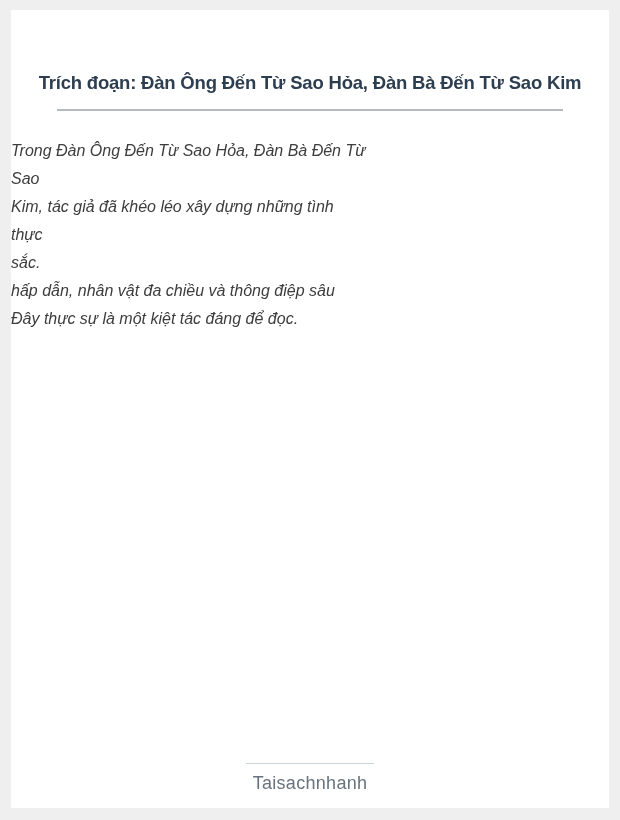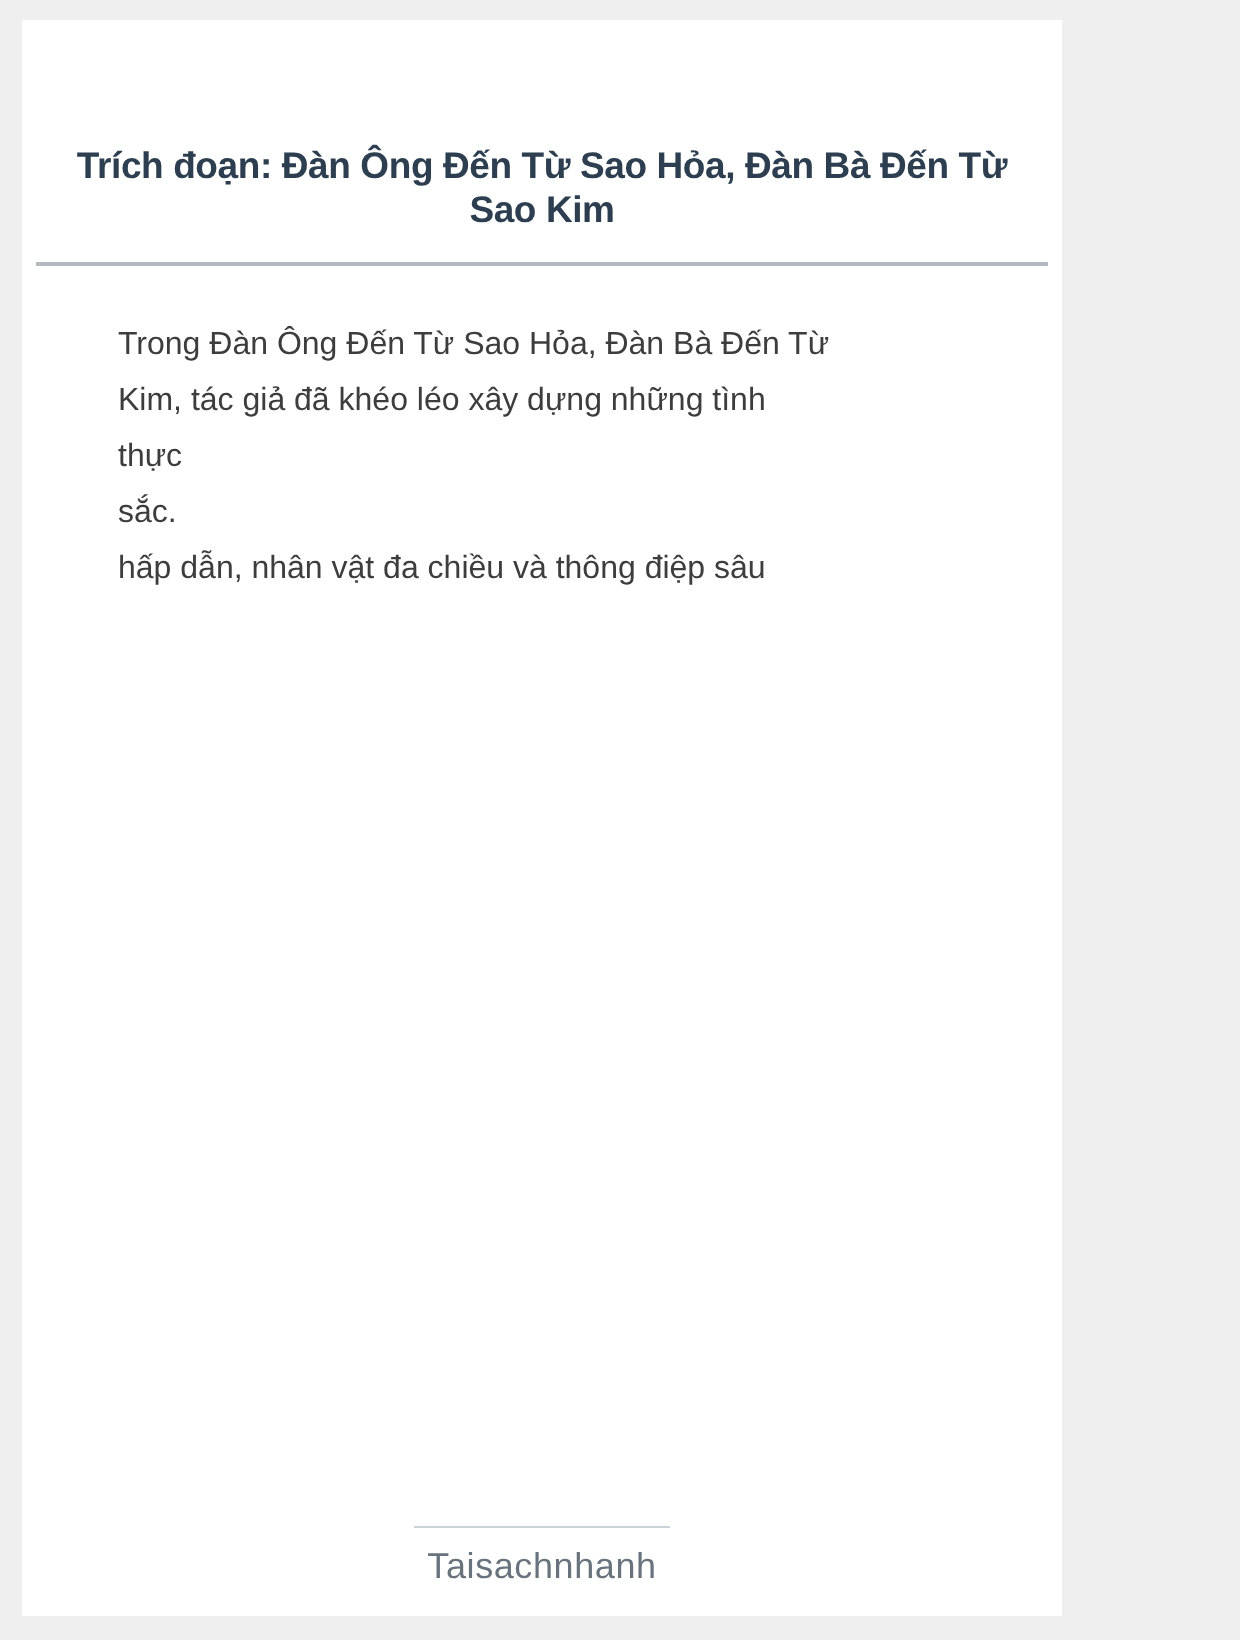"Trích đoạn: Đàn Ông Đến" .card { width: 520px -> 598px }
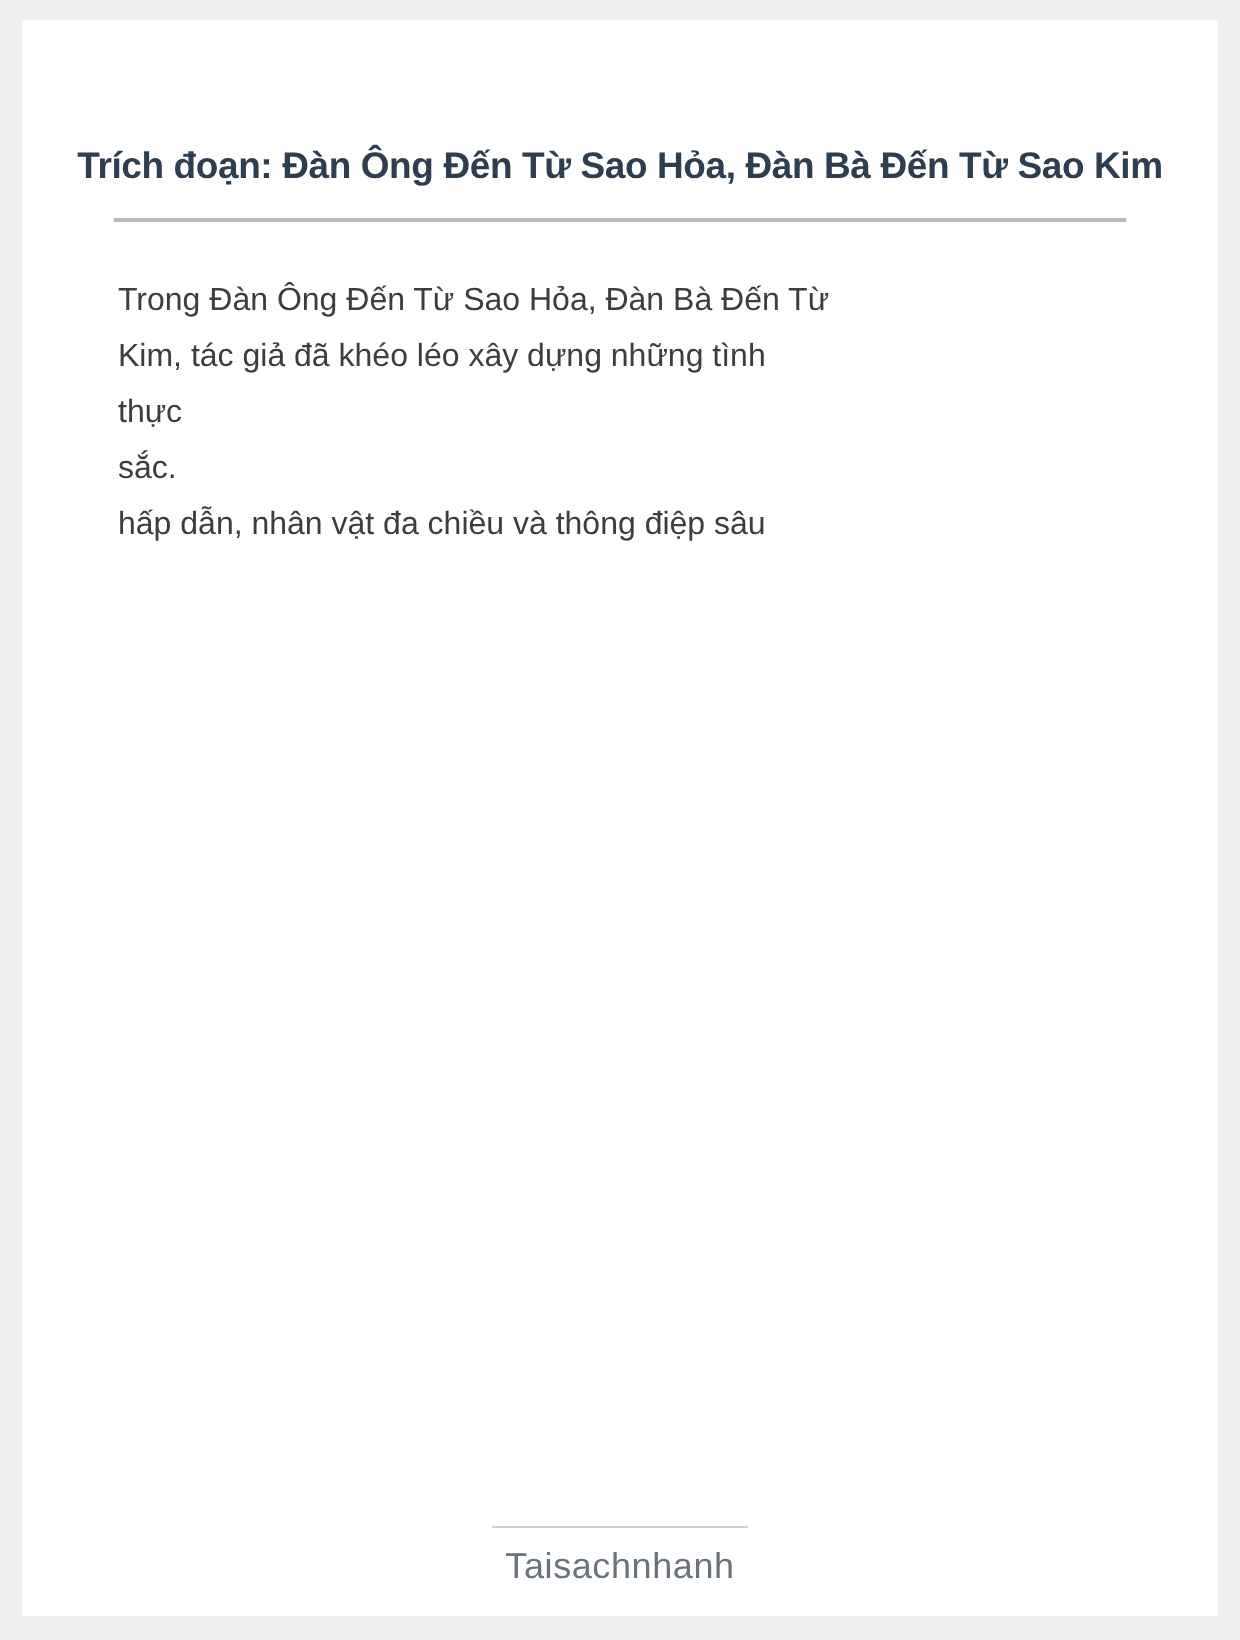"Trong Đàn Ông Đến Từ" .excerpt { font-style: none -> italic; padding-left: 48px -> none }
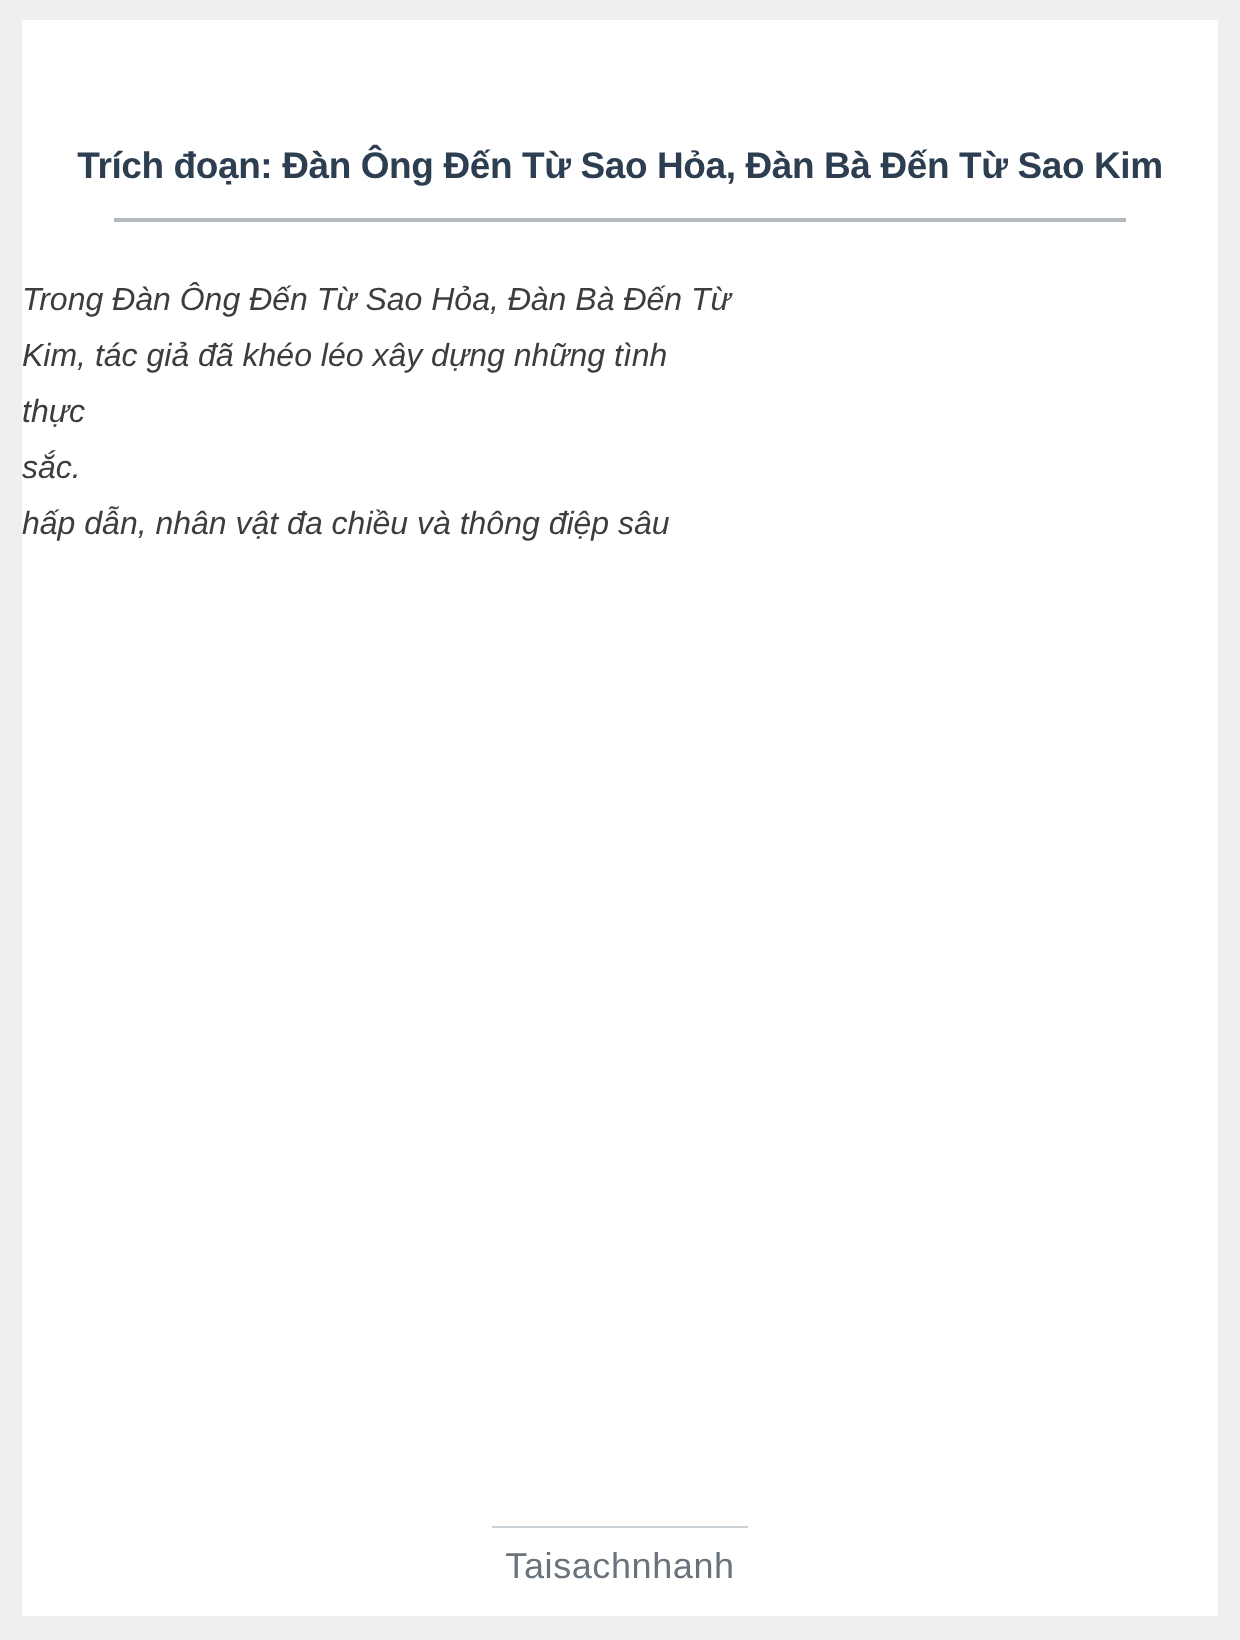"Sao" div.excerpt-line { html: none -> <div>Sao</div> }
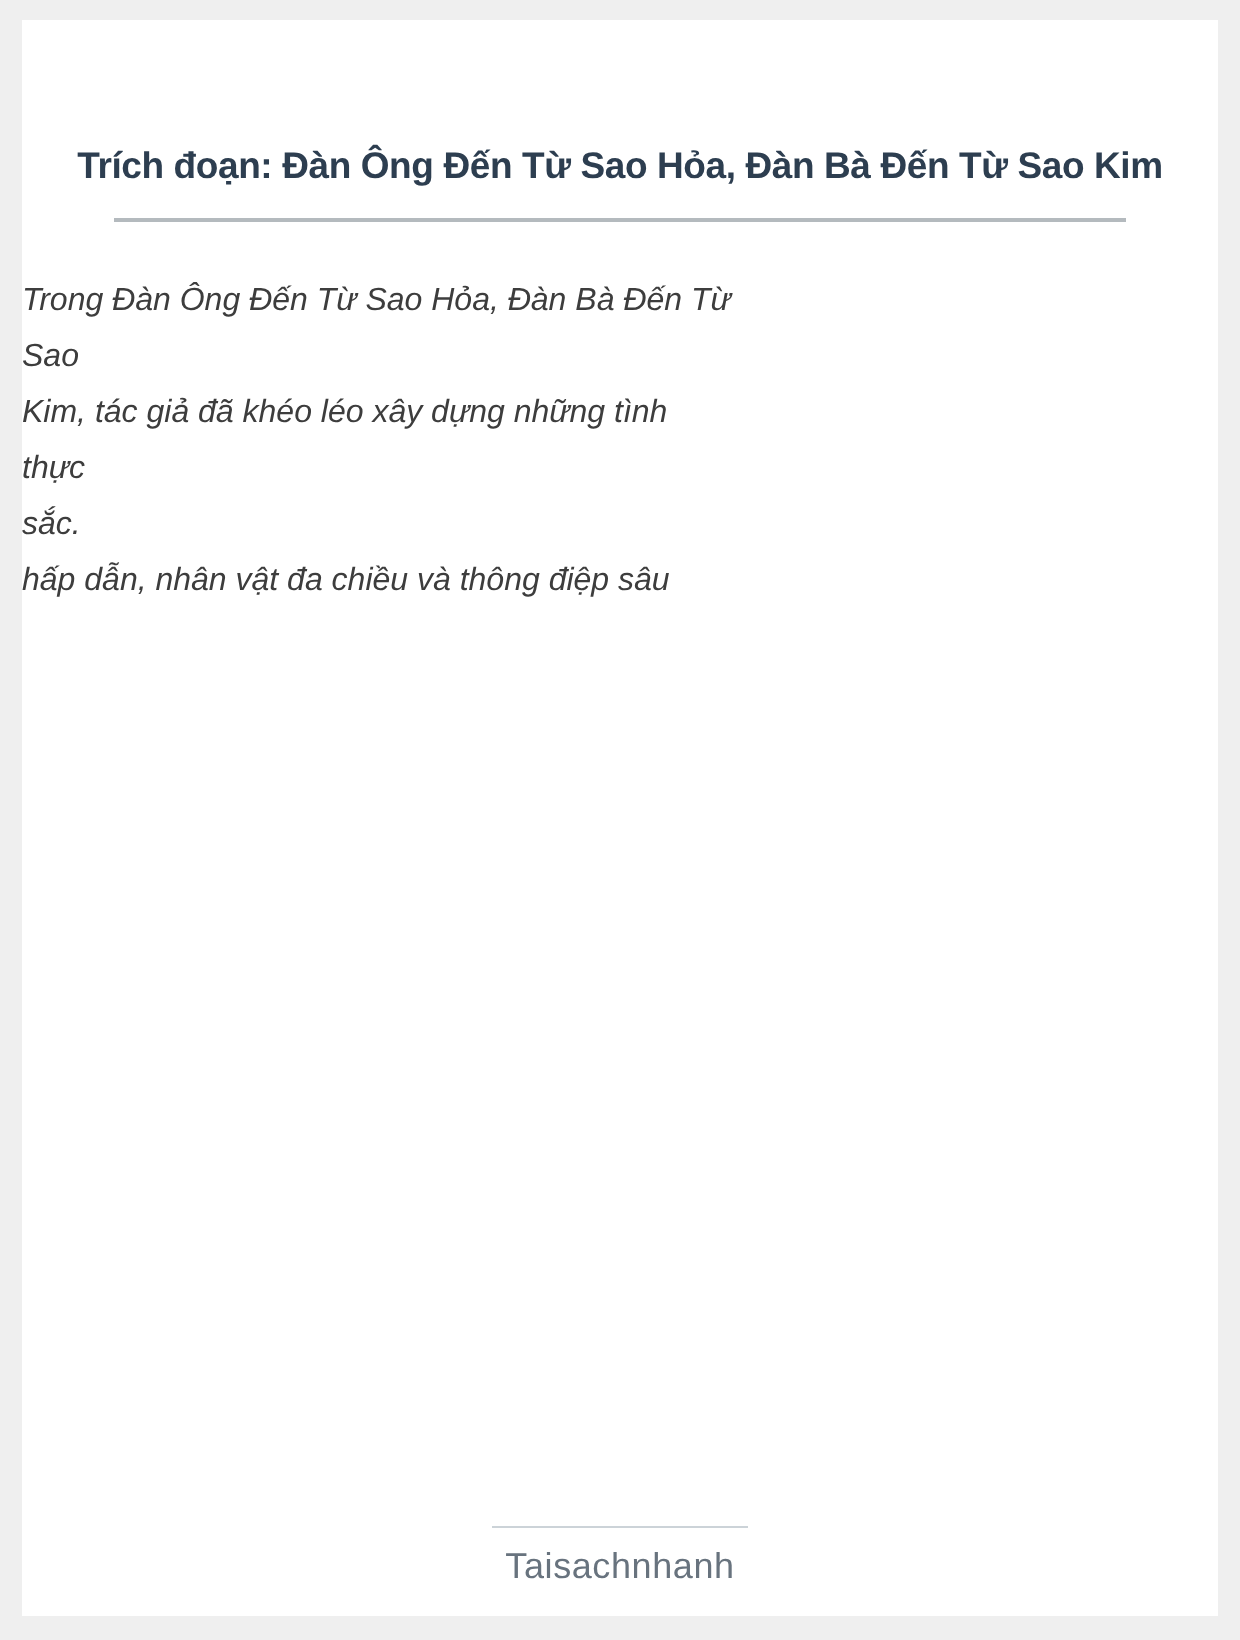"Đây thực sự là một" div.excerpt-line { html: none -> <div>Đây thực sự là một kiệt tác đáng để đọc.</div> }
